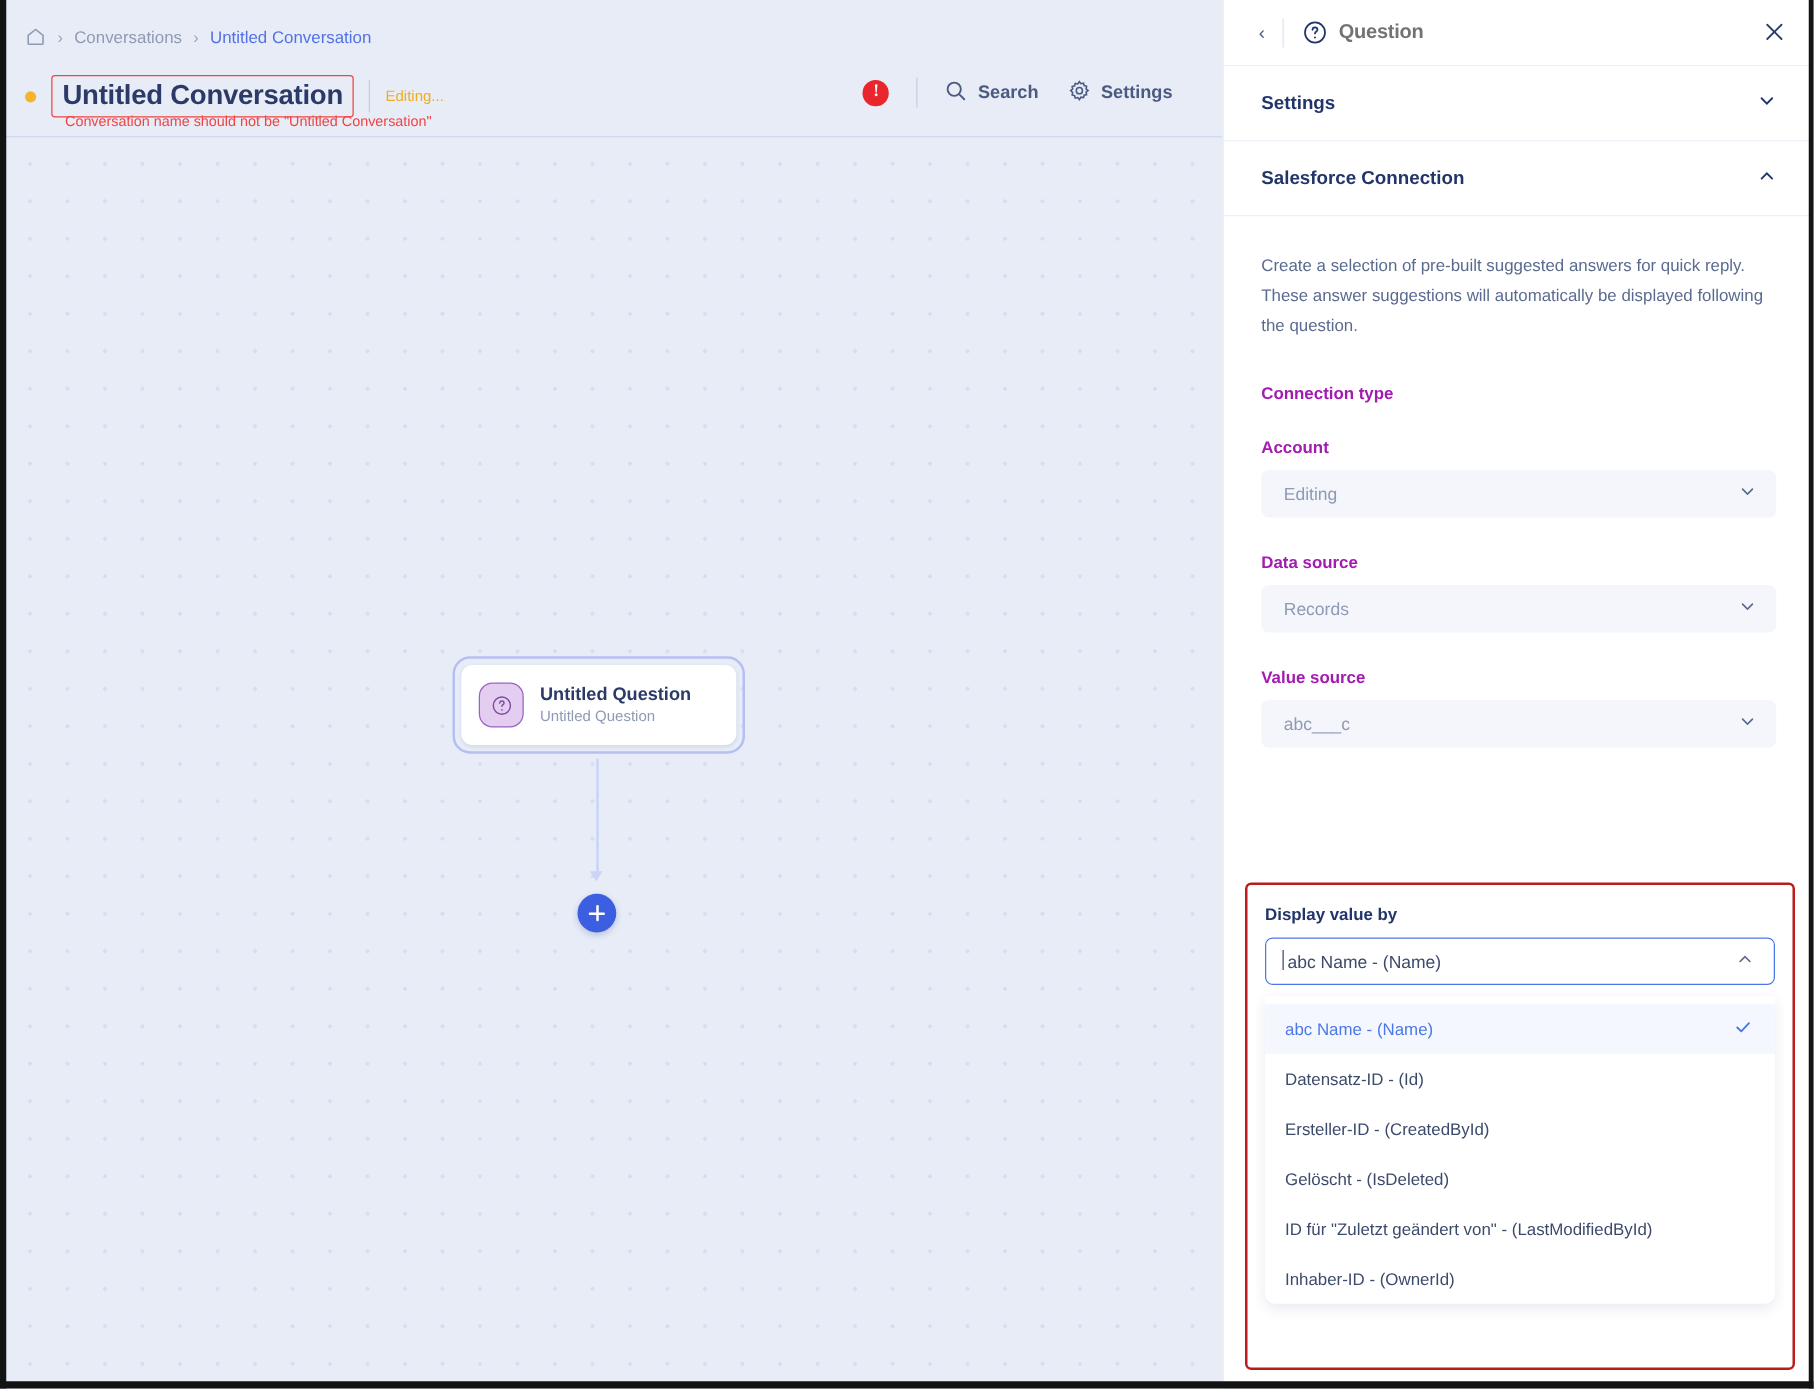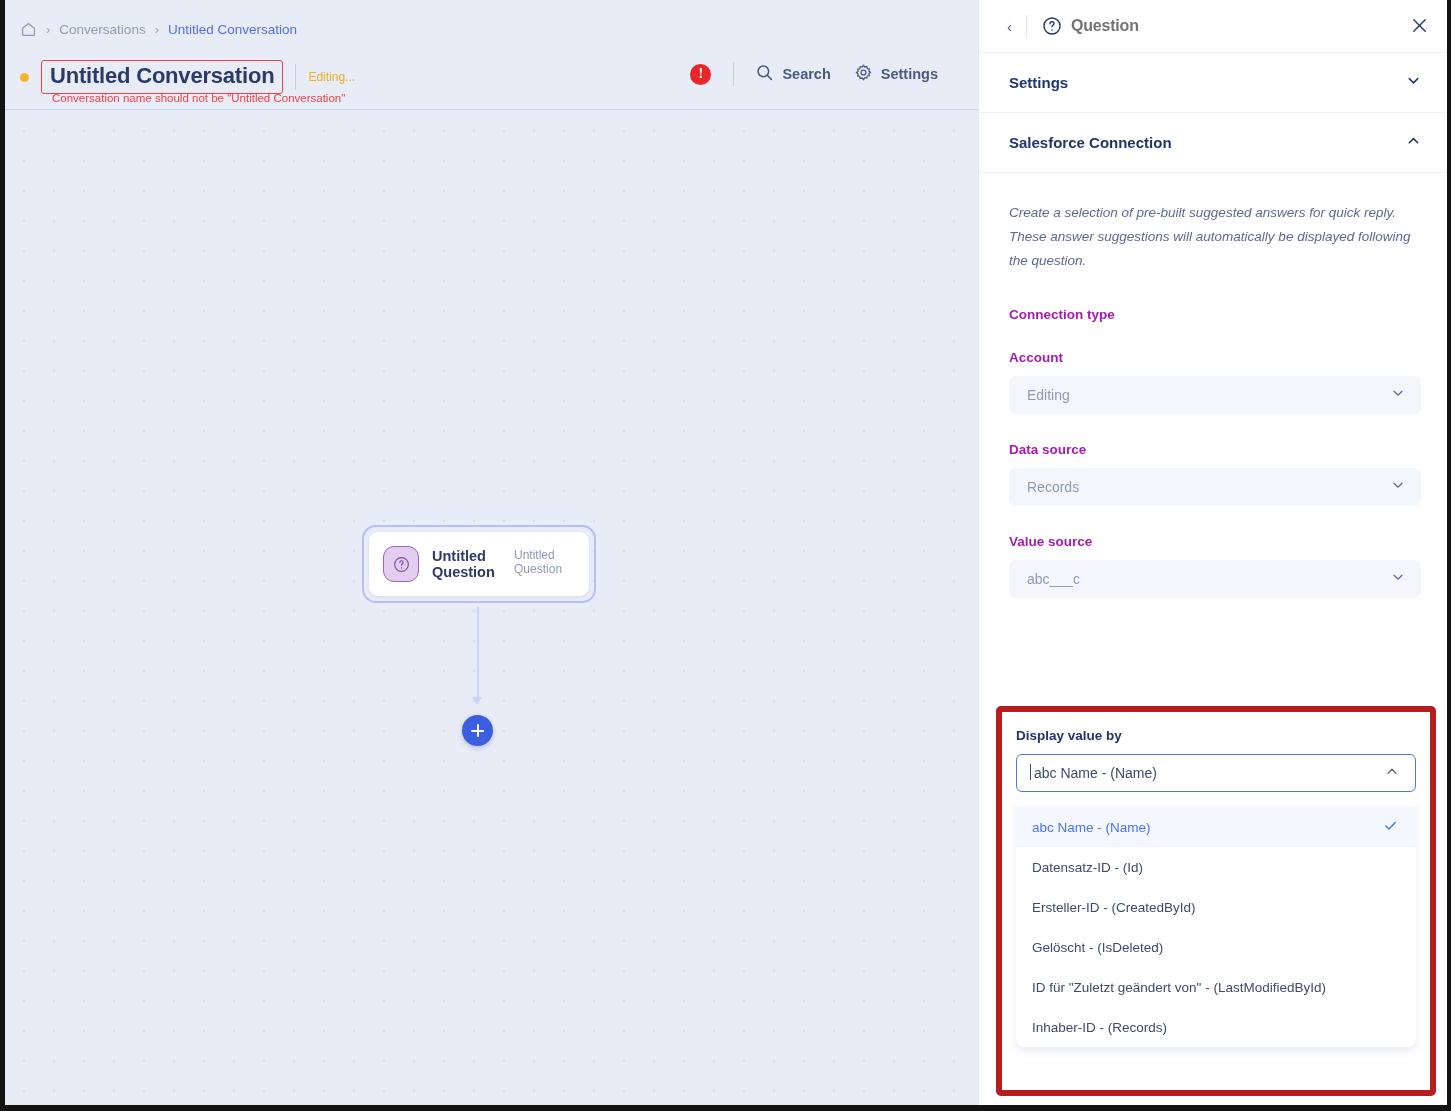"Create a selection of pre-built" .desc { font-style: italic -> none }
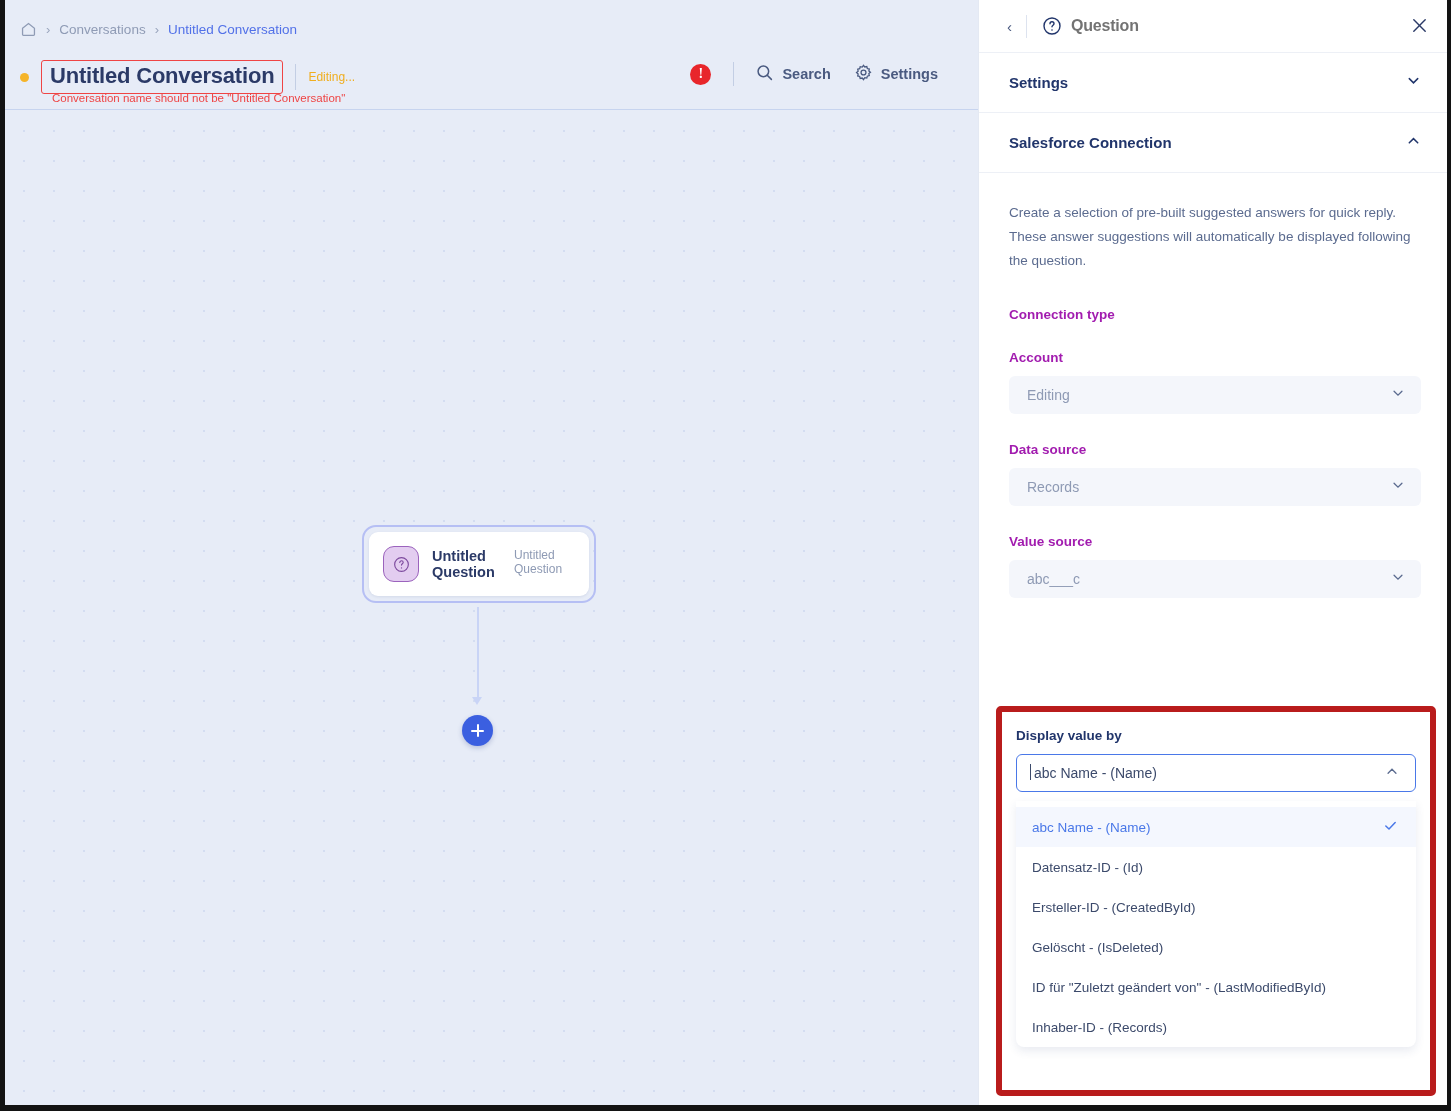"Untitled Question" .node-texts { flex-direction: row -> column }
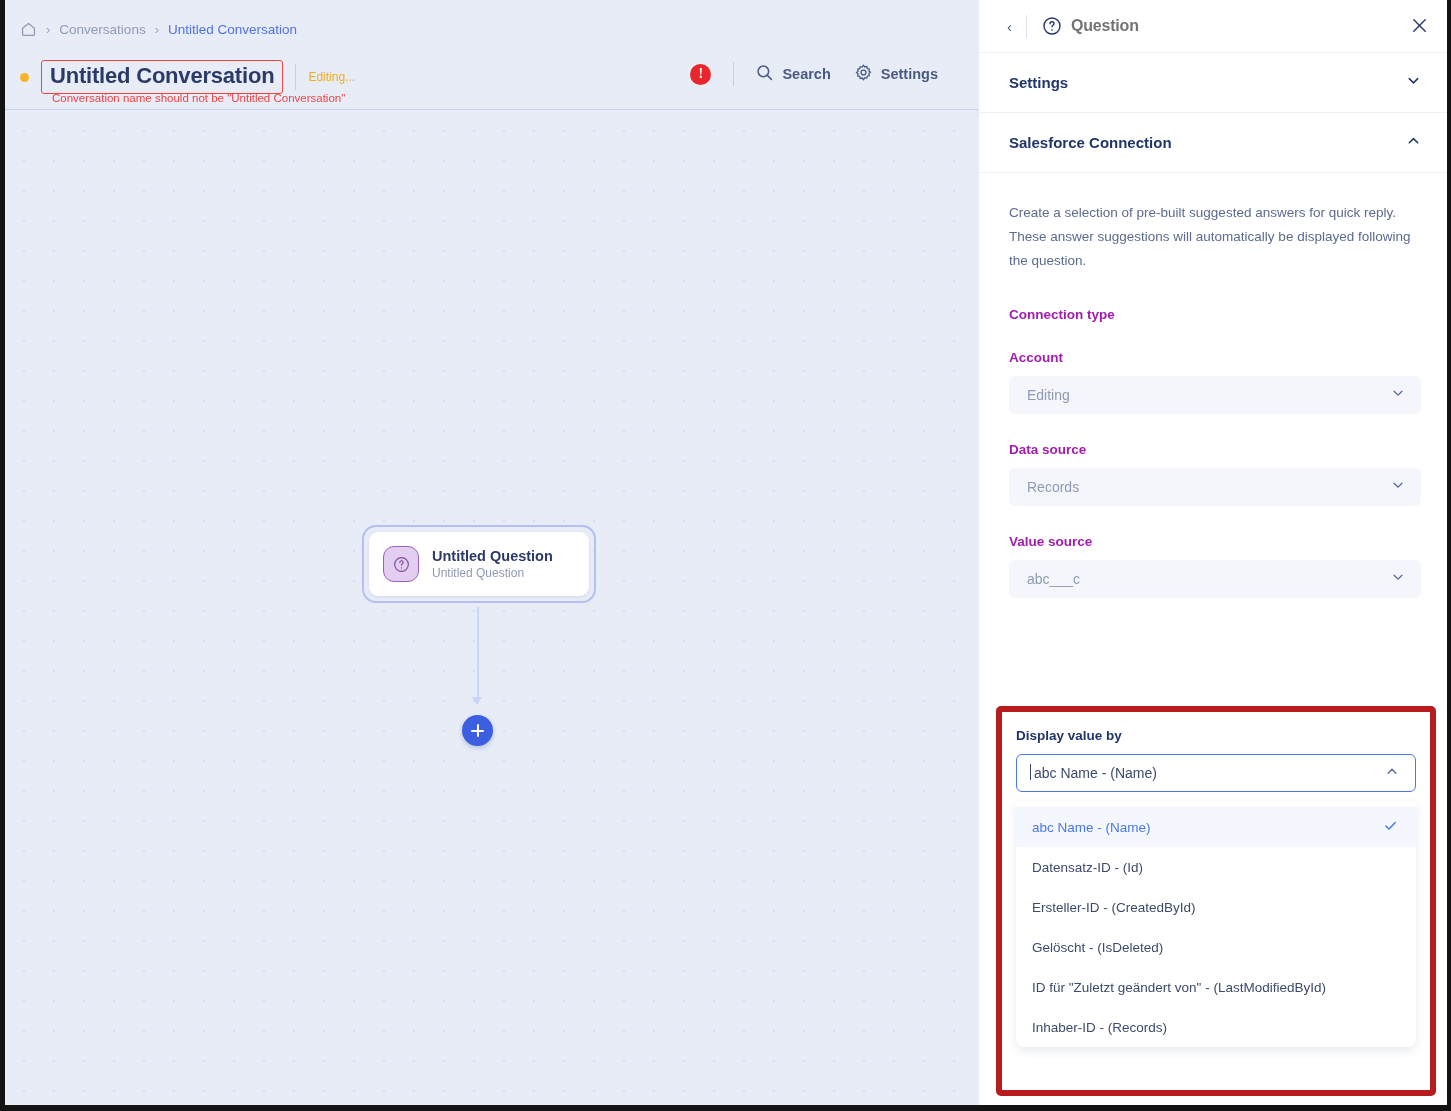"Display value by" .highlight-box { border: 6px solid #b91c1c -> 2px solid #b91c1c }
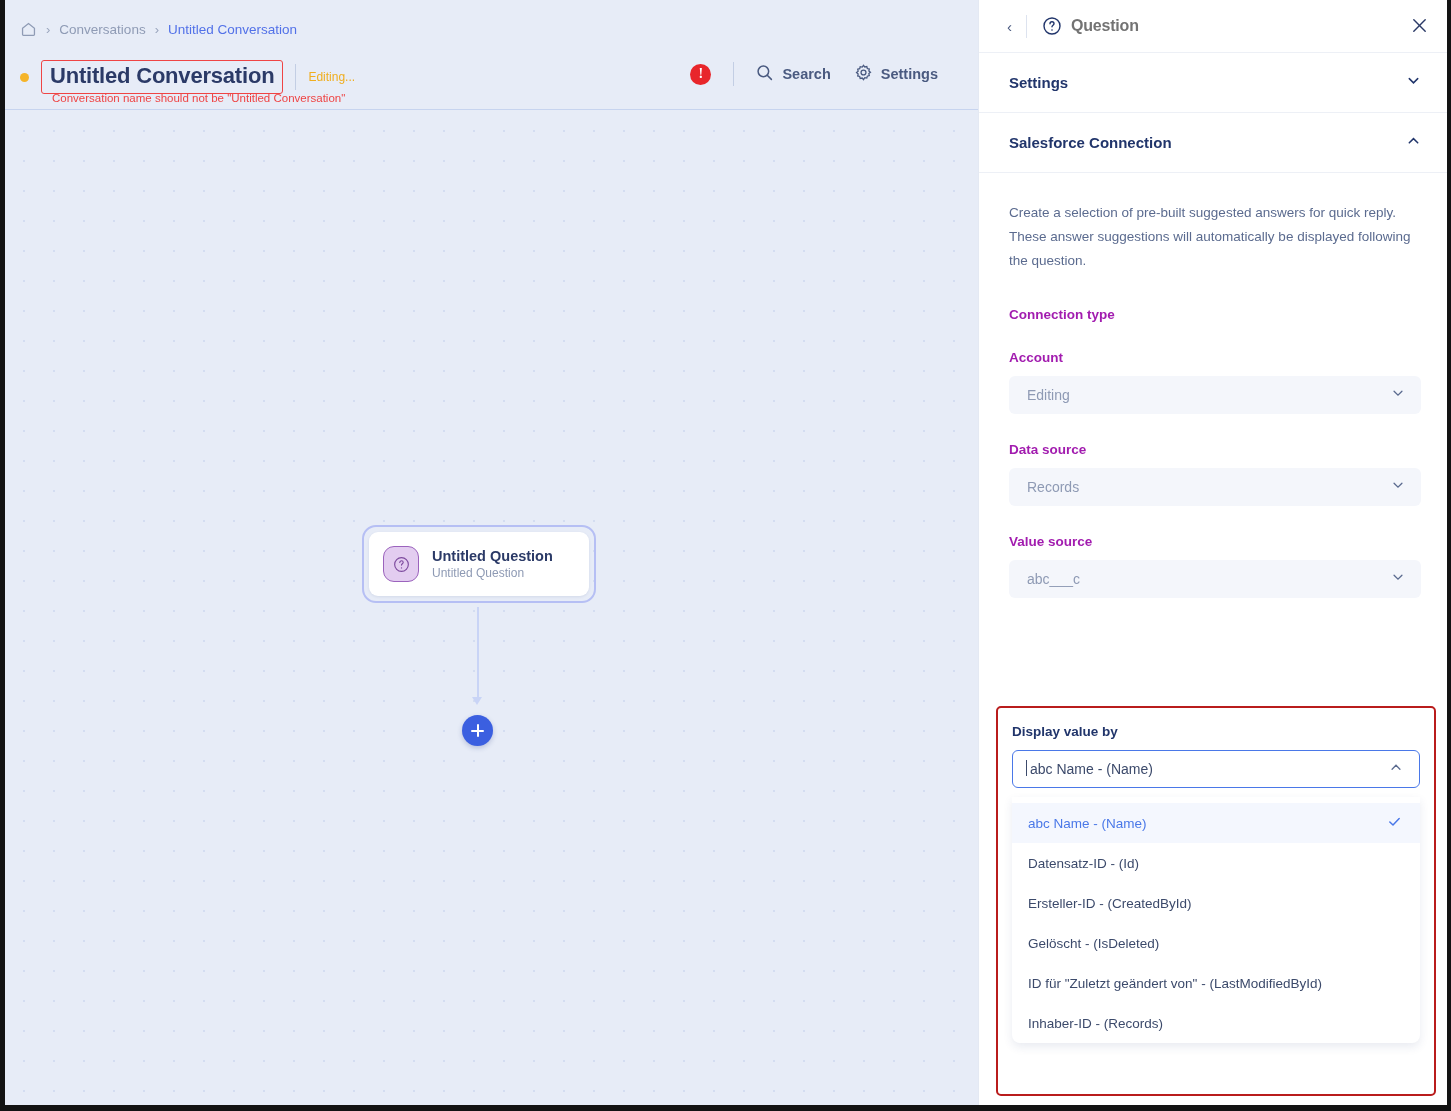"Inhaber-ID - (Records)" span { text: Records -> OwnerId }
